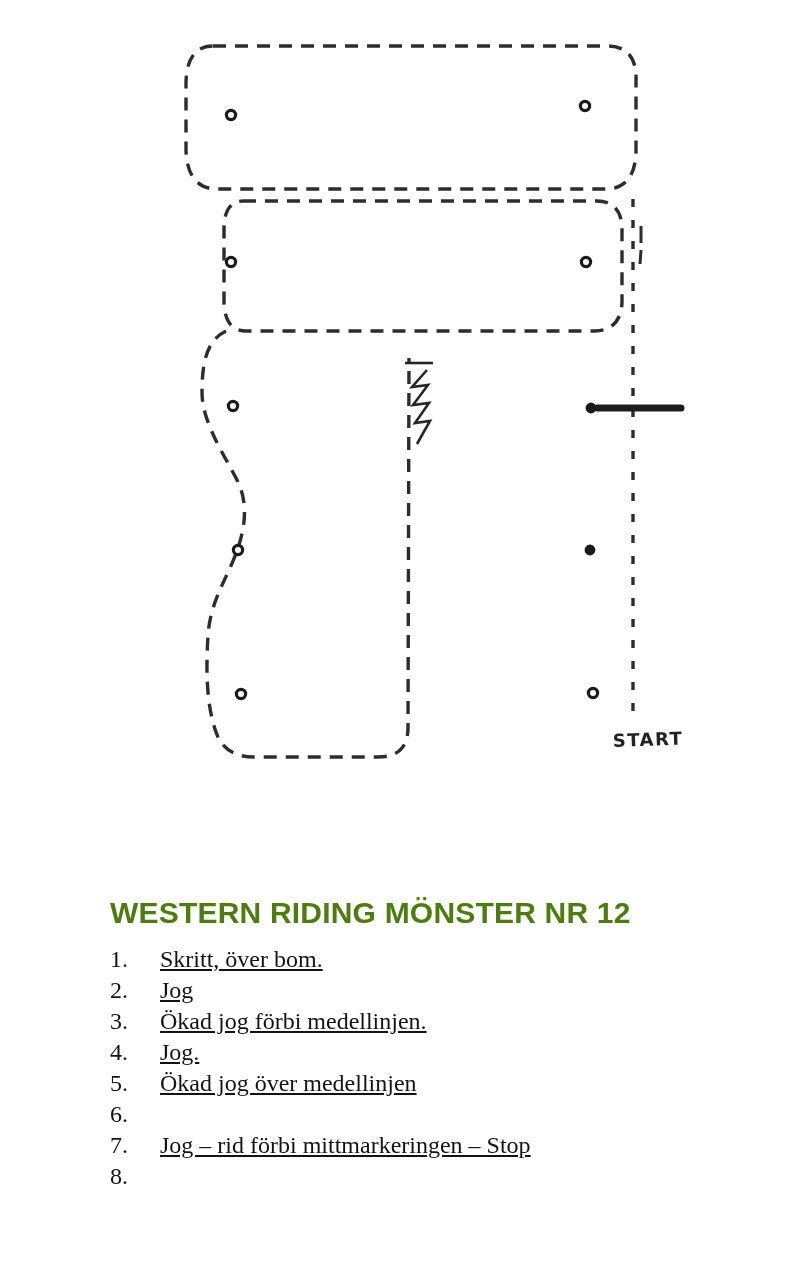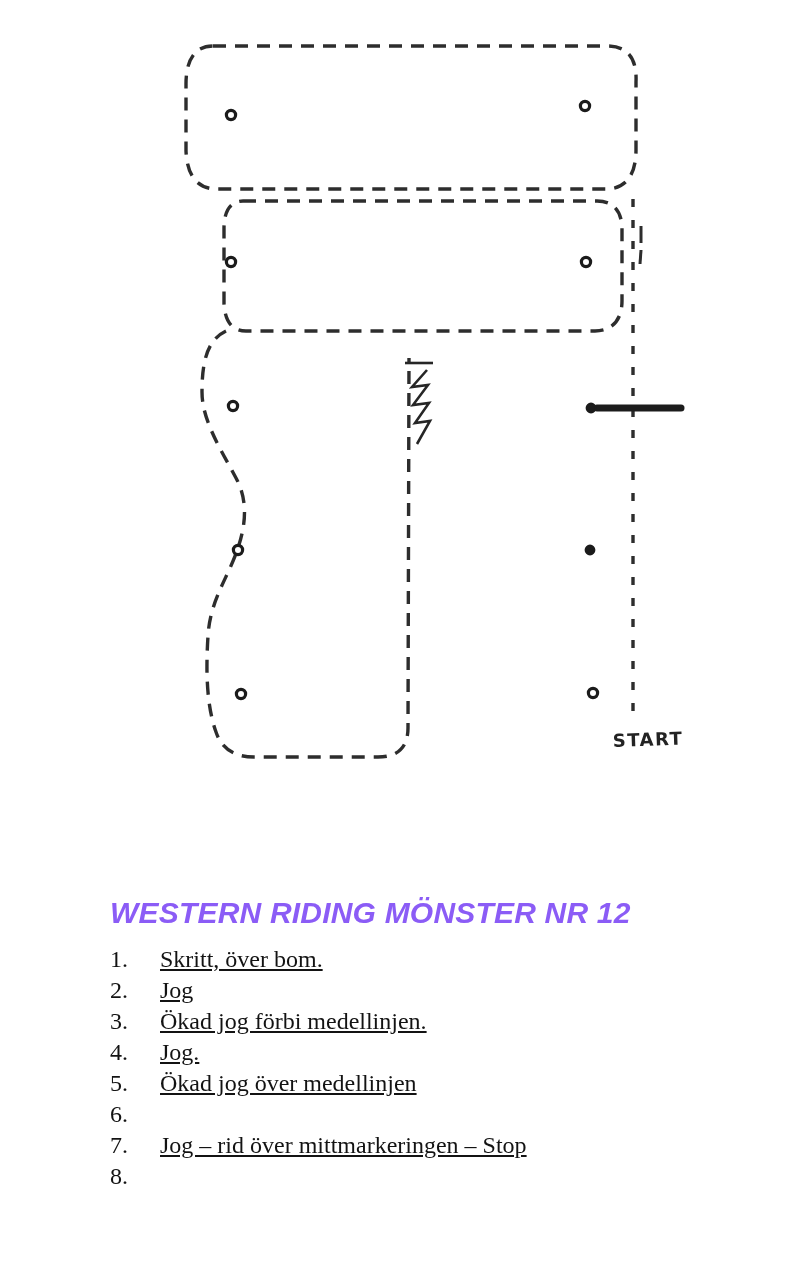"WESTERN RIDING MÖNSTER NR 12" .doc-title { color: #8b5cf6 -> #4d7c0f; font-style: italic -> none }
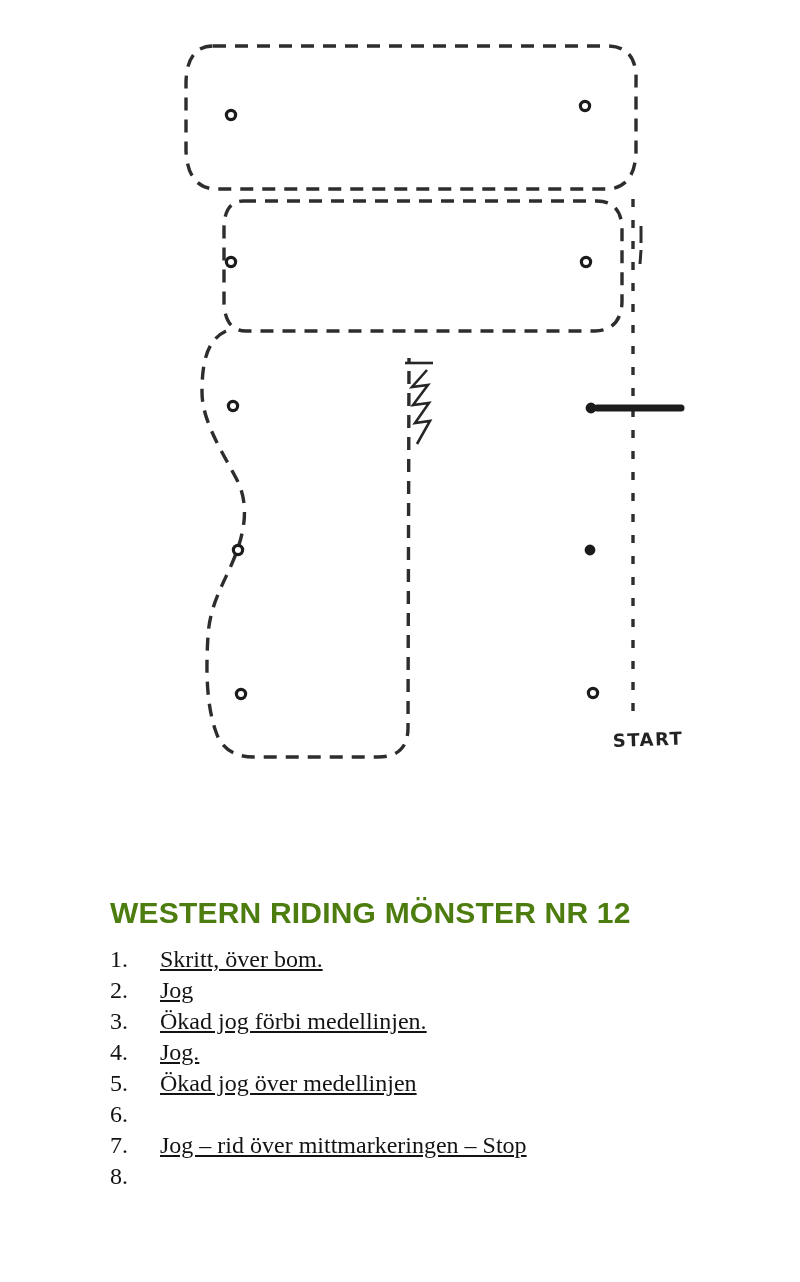"Jog – rid över mittmarkeringen" span.instr-text { text: över -> förbi }
